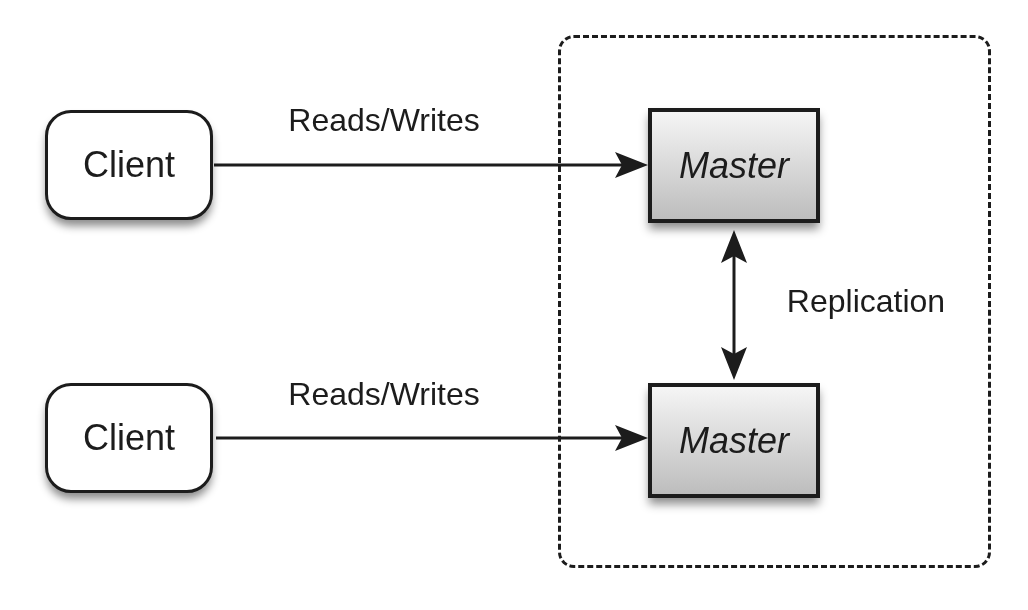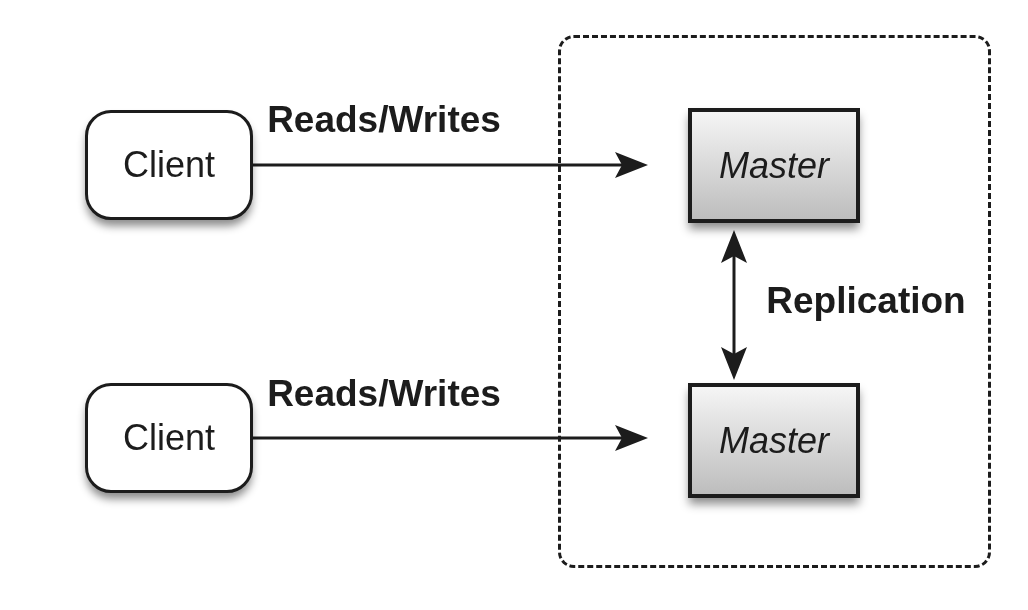"Reads/Writes" .edge-label { font-size: 37px -> 32px; font-weight: bold -> none }
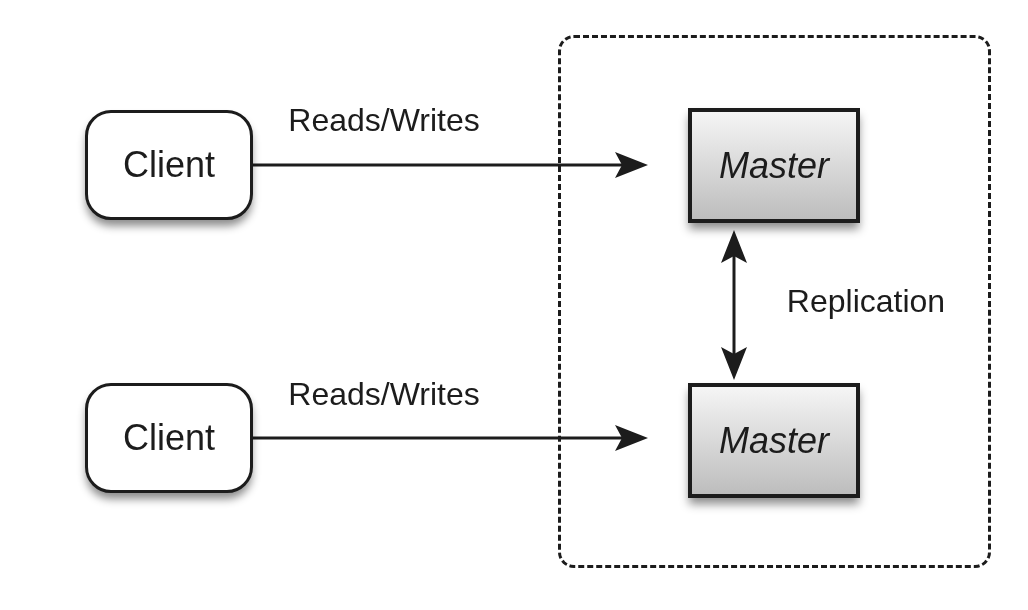"Client" .node { margin-left: 40px -> none }
